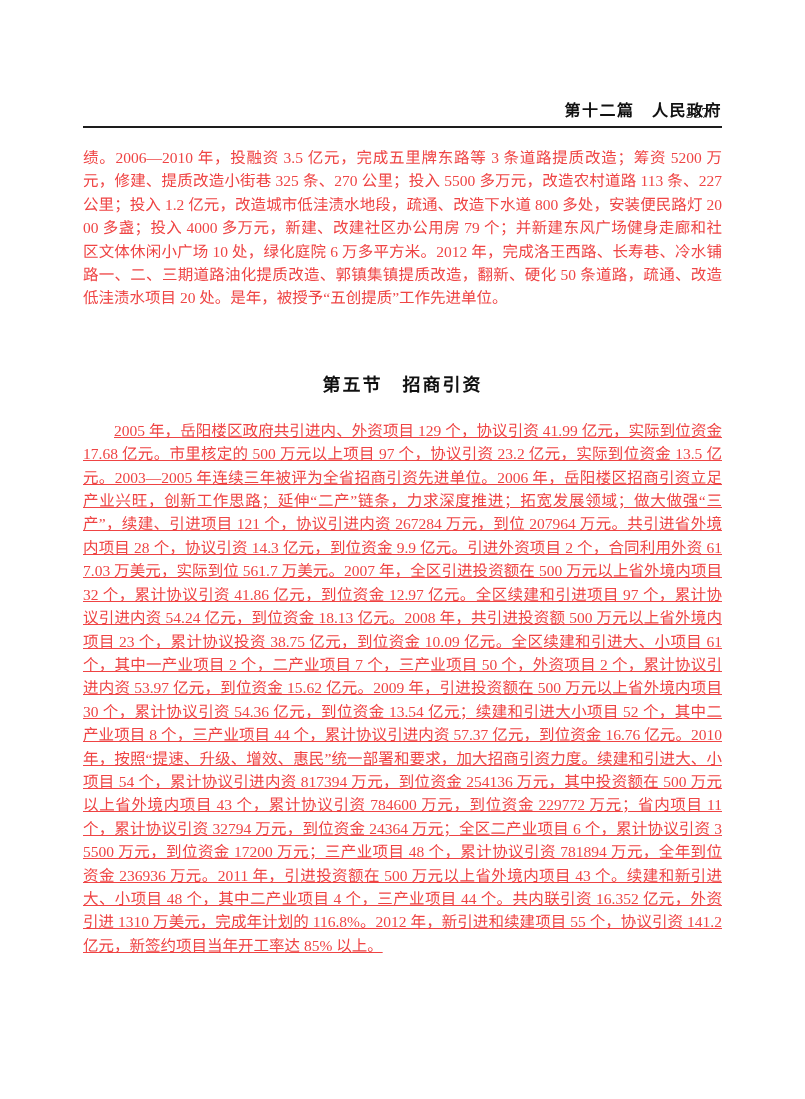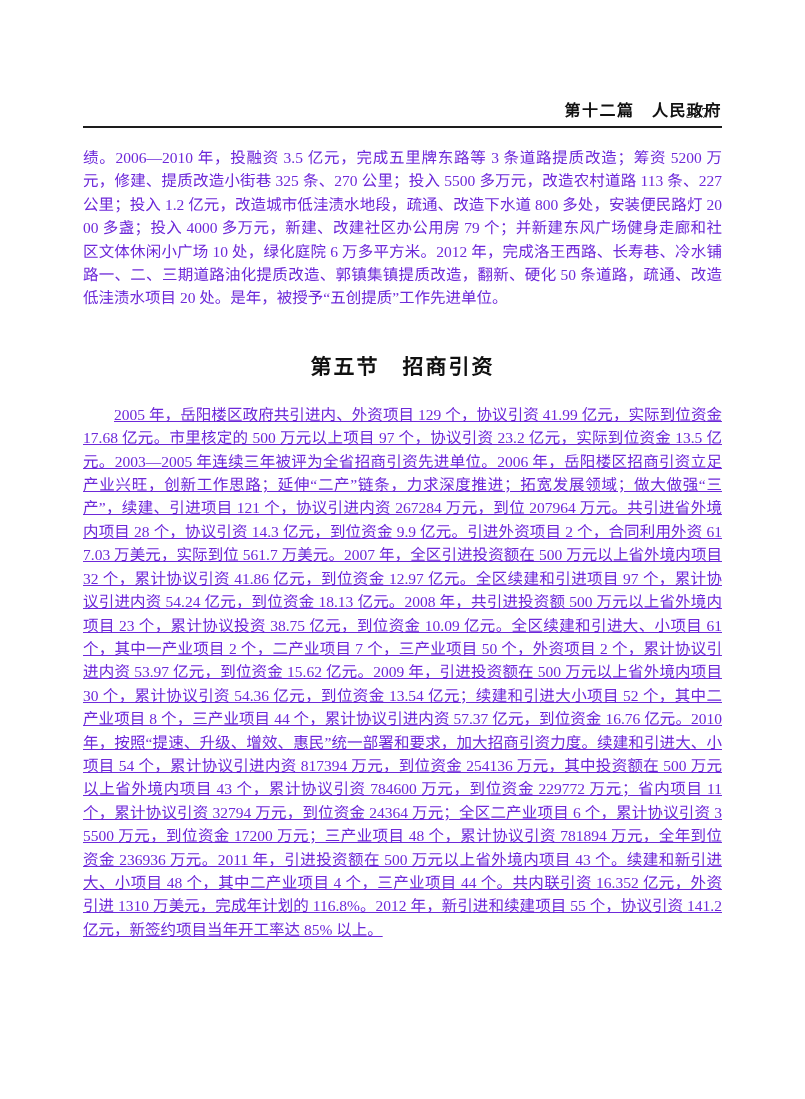"绩。2006—2010 年，投融资 3.5 亿元，完成五里牌东路等 3" .body-para { color: #6d28d9 -> #ef4444 }
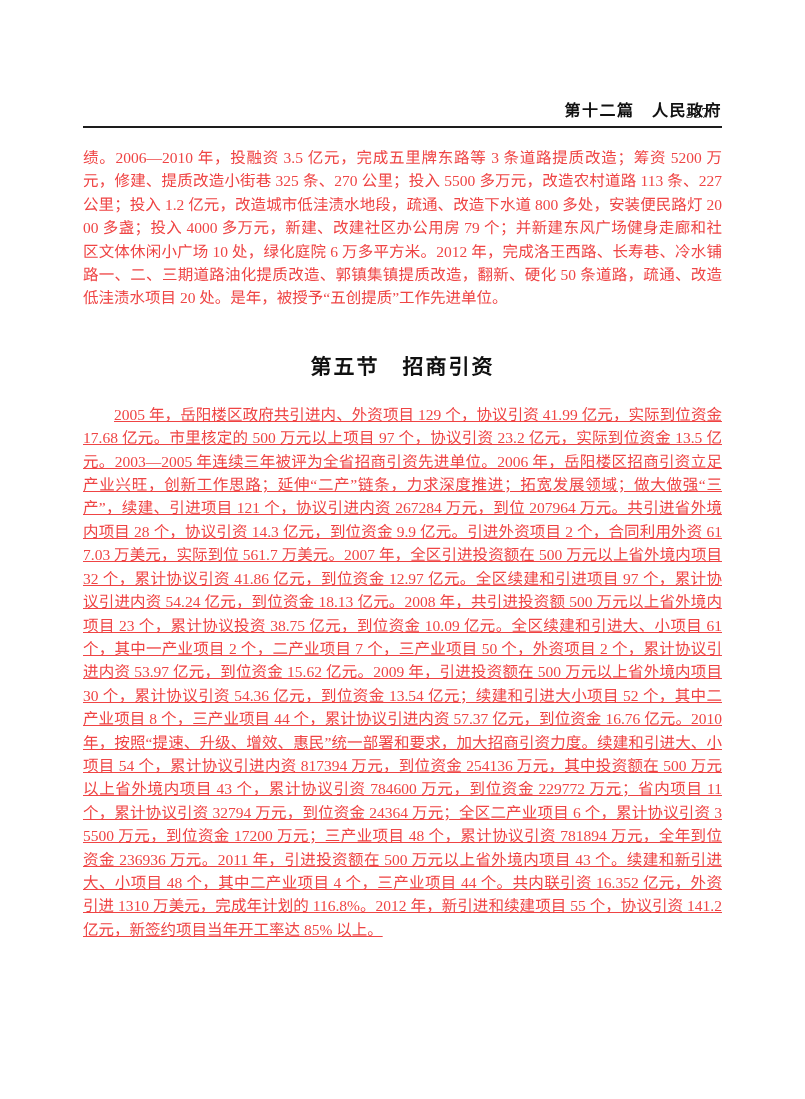"第五节 招商引资" .section-heading { font-size: 21px -> 18px; margin: 40px 0 23px 0 -> 60px 0 23px 0 }
